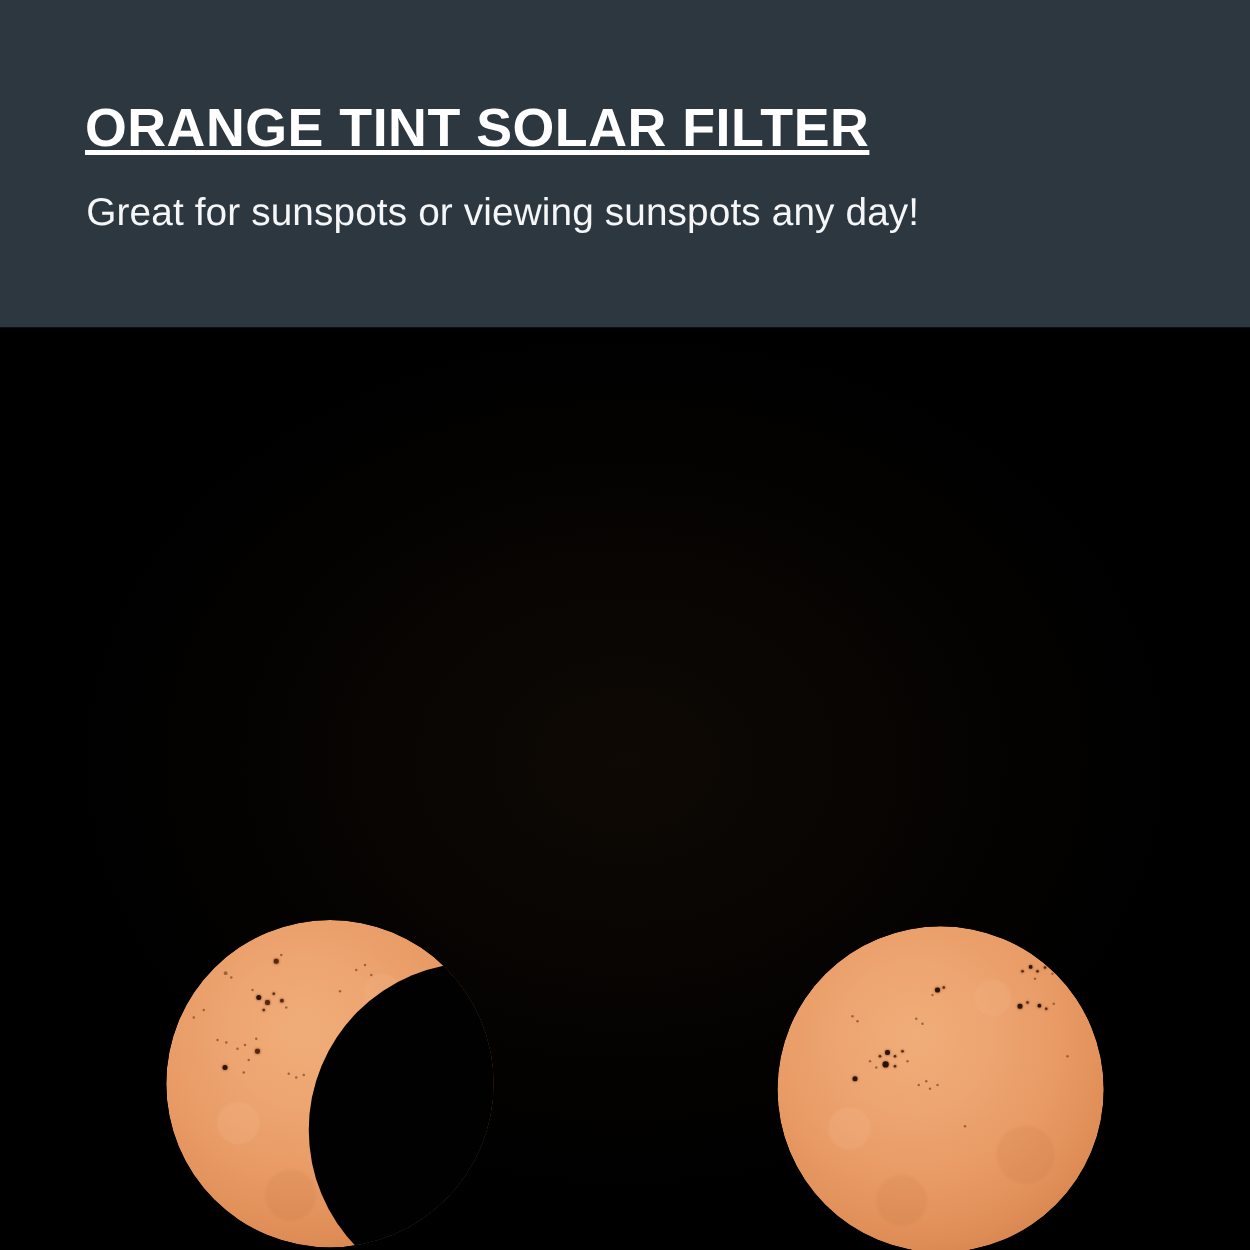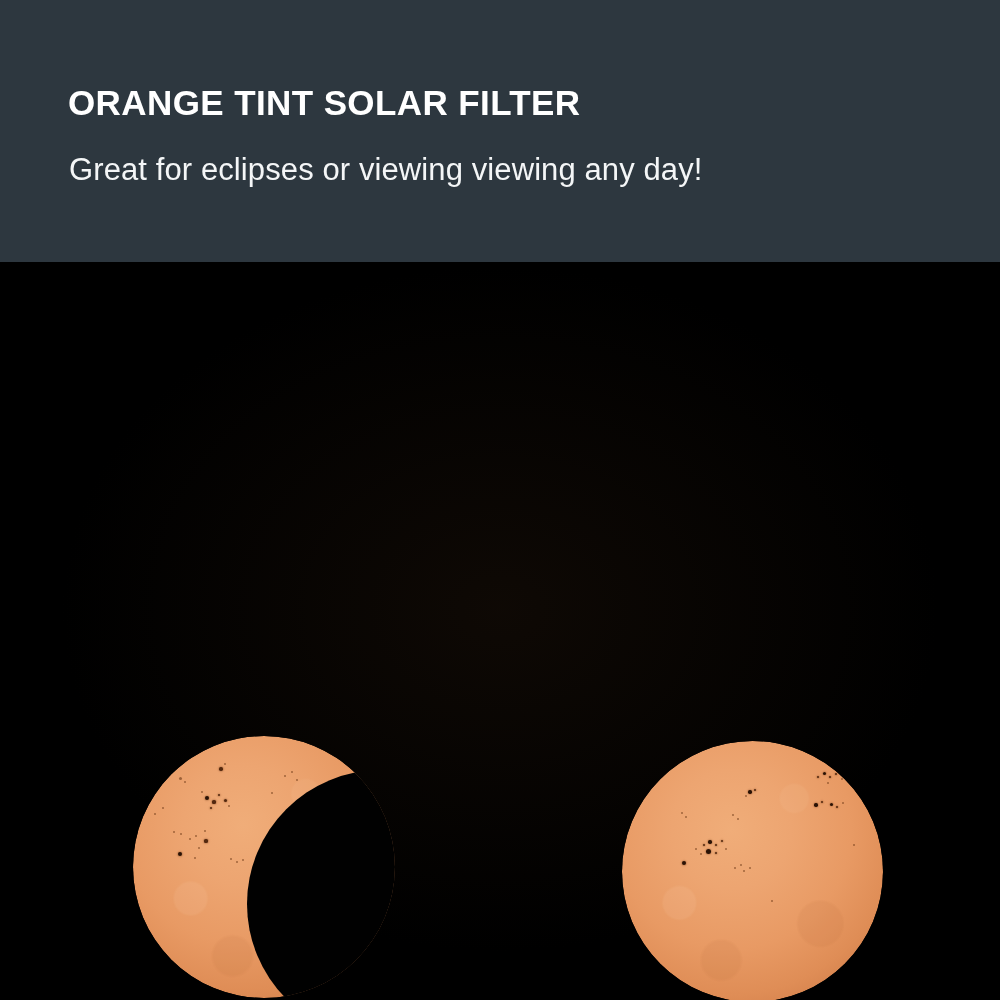"ORANGE TINT SOLAR FILTER" #headline { font-size: 35px -> 43px; text-decoration: none -> underline }
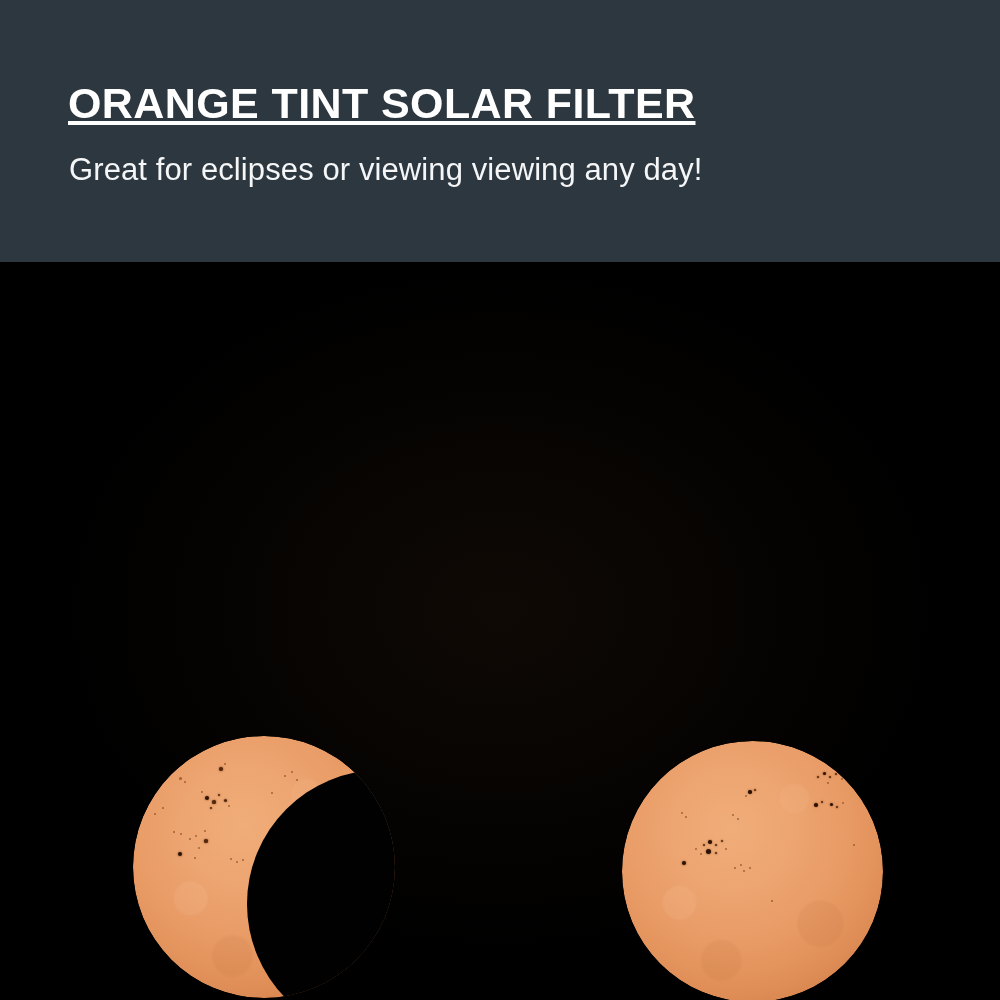"Great for eclipses or viewing" div { text: eclipses or viewing viewing -> sunspots or viewing sunspots }
